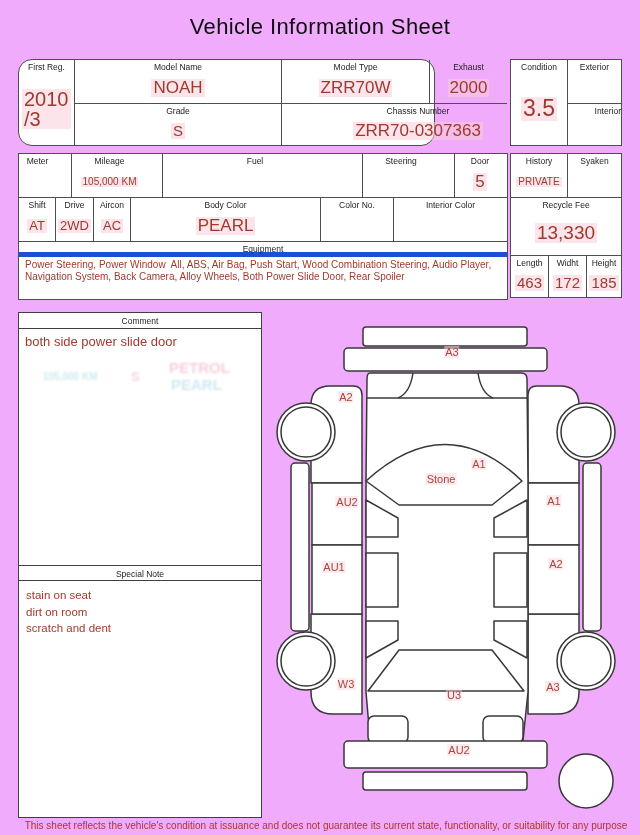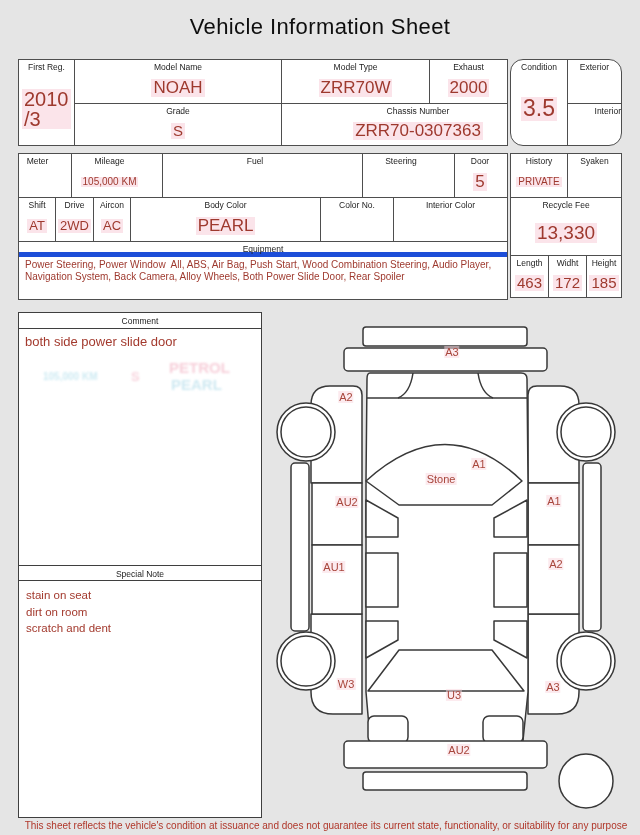"Vehicle Information Sheet" .sheet { background: #e5e5e5 -> #f0abfc }
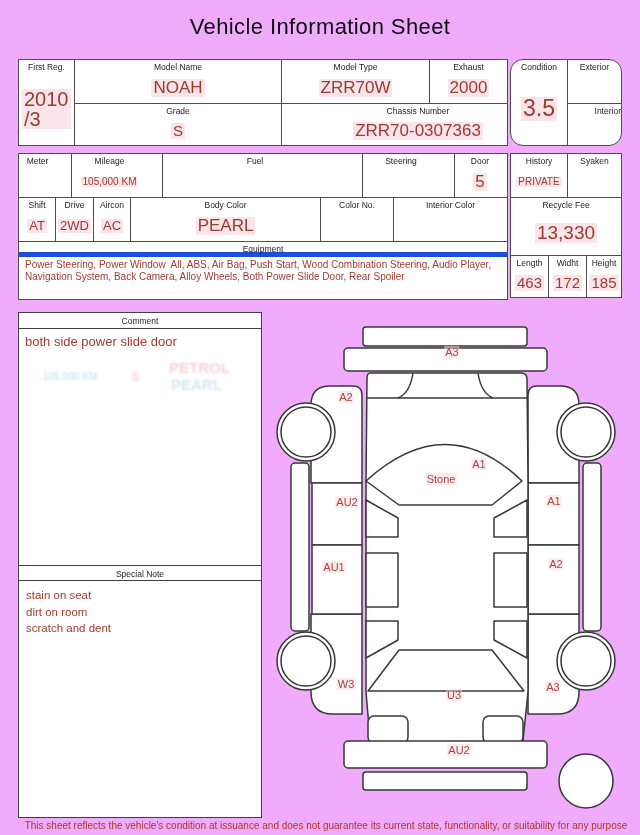"First Reg." div.blk { border-radius: none -> 14px; width: 490px -> 417px }
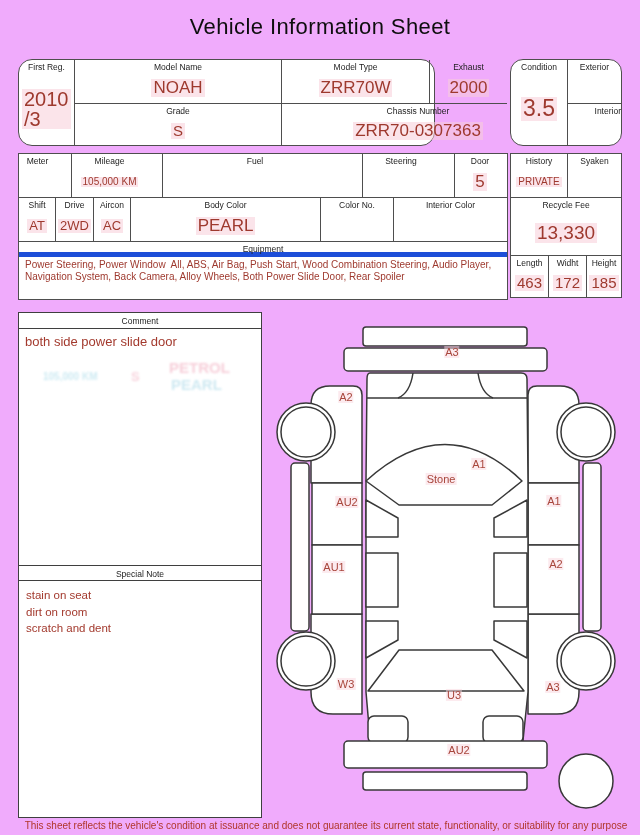"Condition" div.blk { border-radius: 13px -> none }
